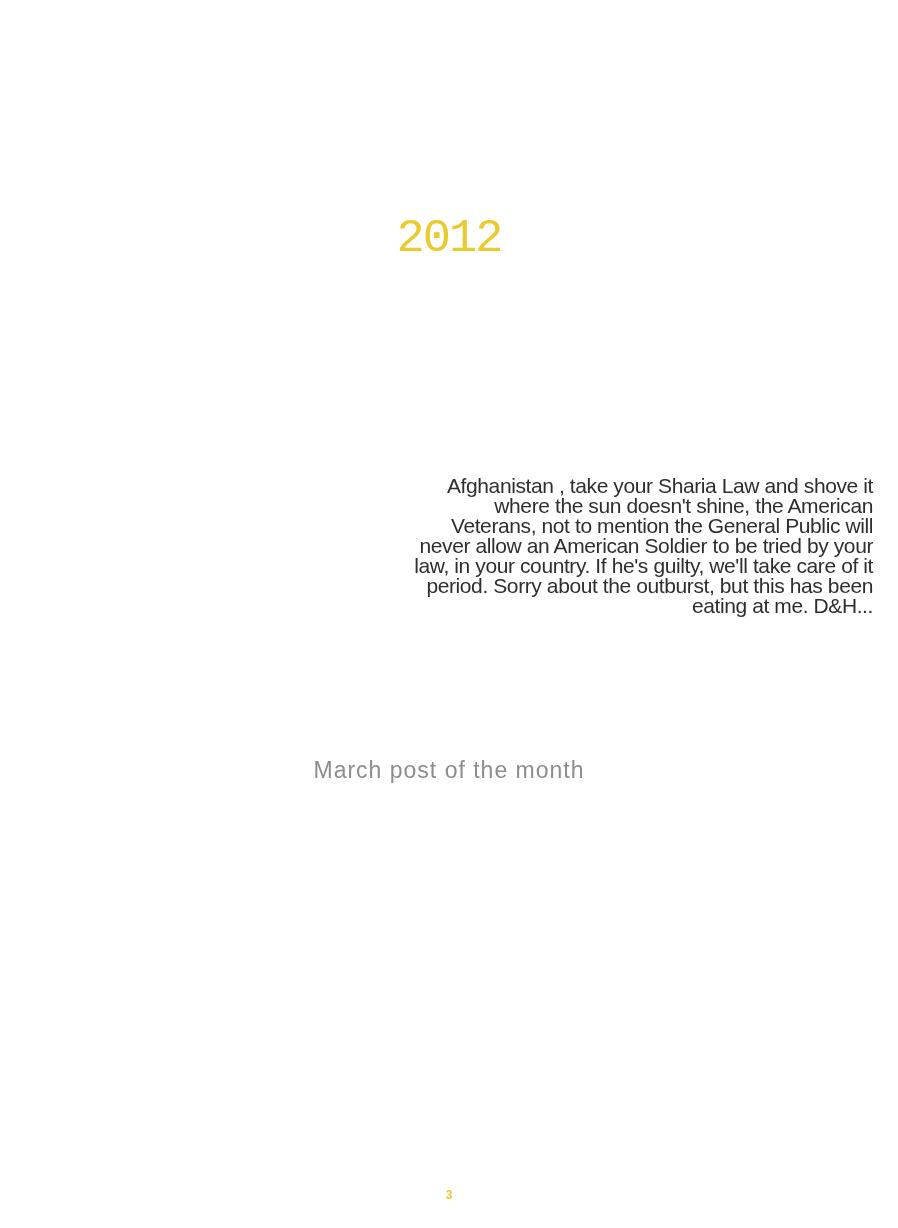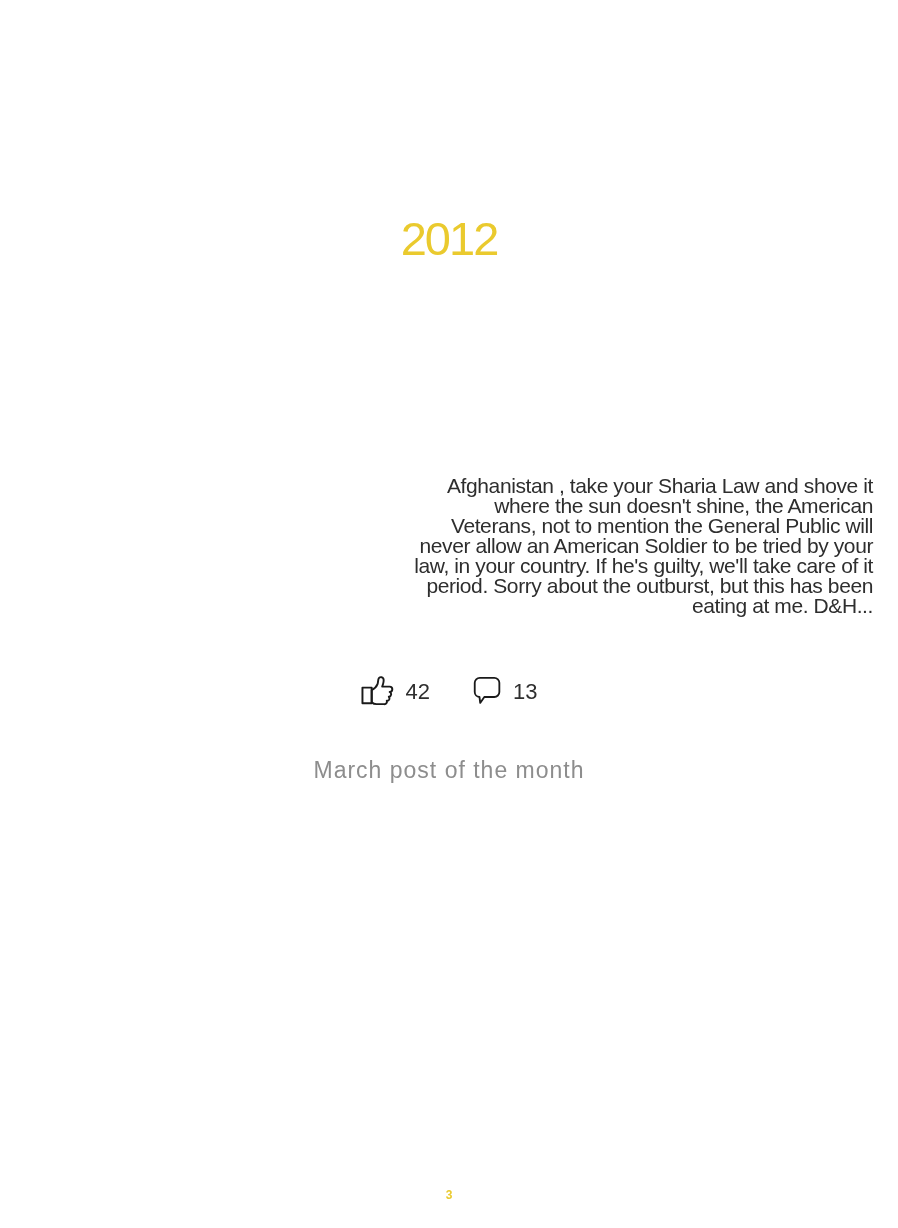"2012" .year { font-family: Liberation Sans, sans-serif -> Liberation Mono, monospace }
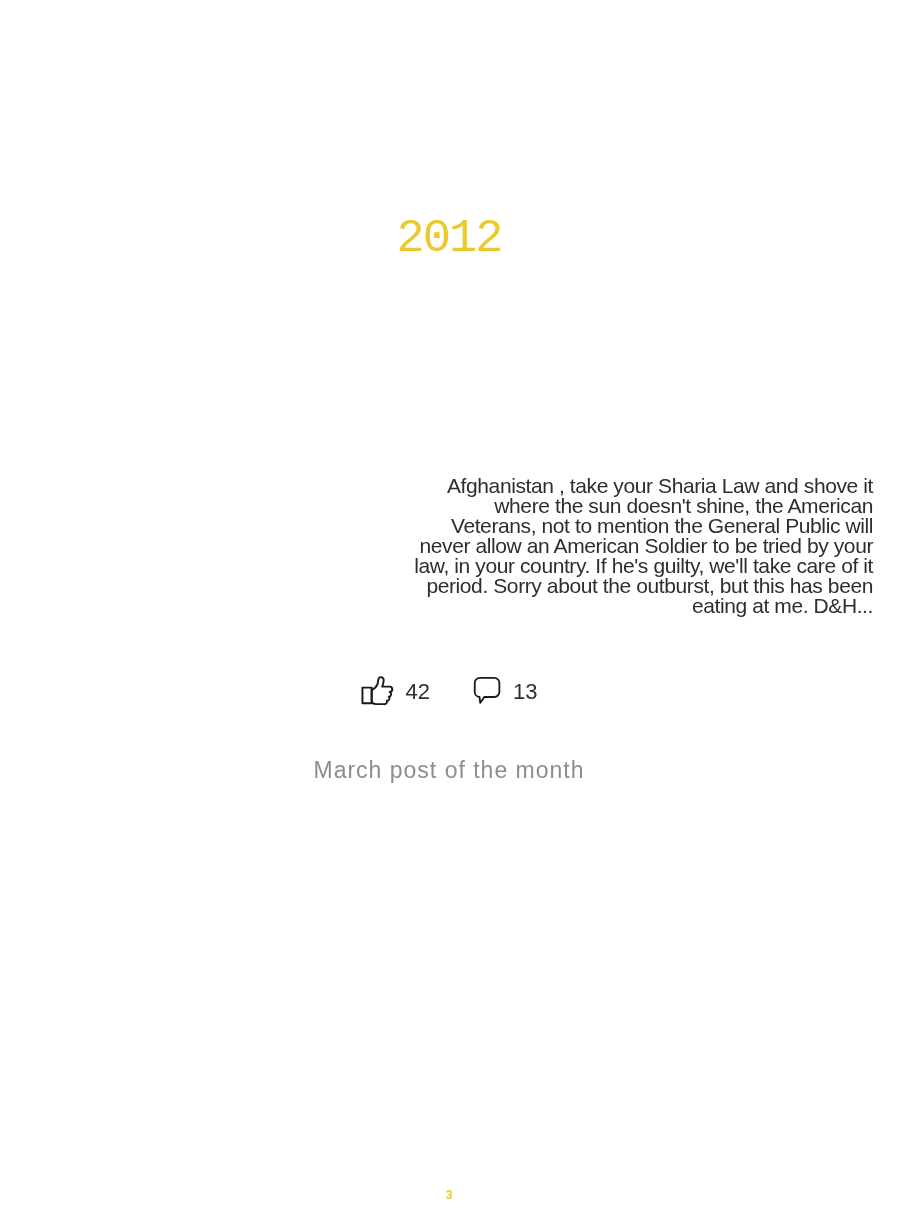"42" div.stats-row { html: <div> <div> <span> <svg> <rect></rect> <path></path> </svg> </span> <span>42</span> </div> <div> <span> <svg> <path></path> </svg> </span> <span>13</span> </div> </div> -> none }
